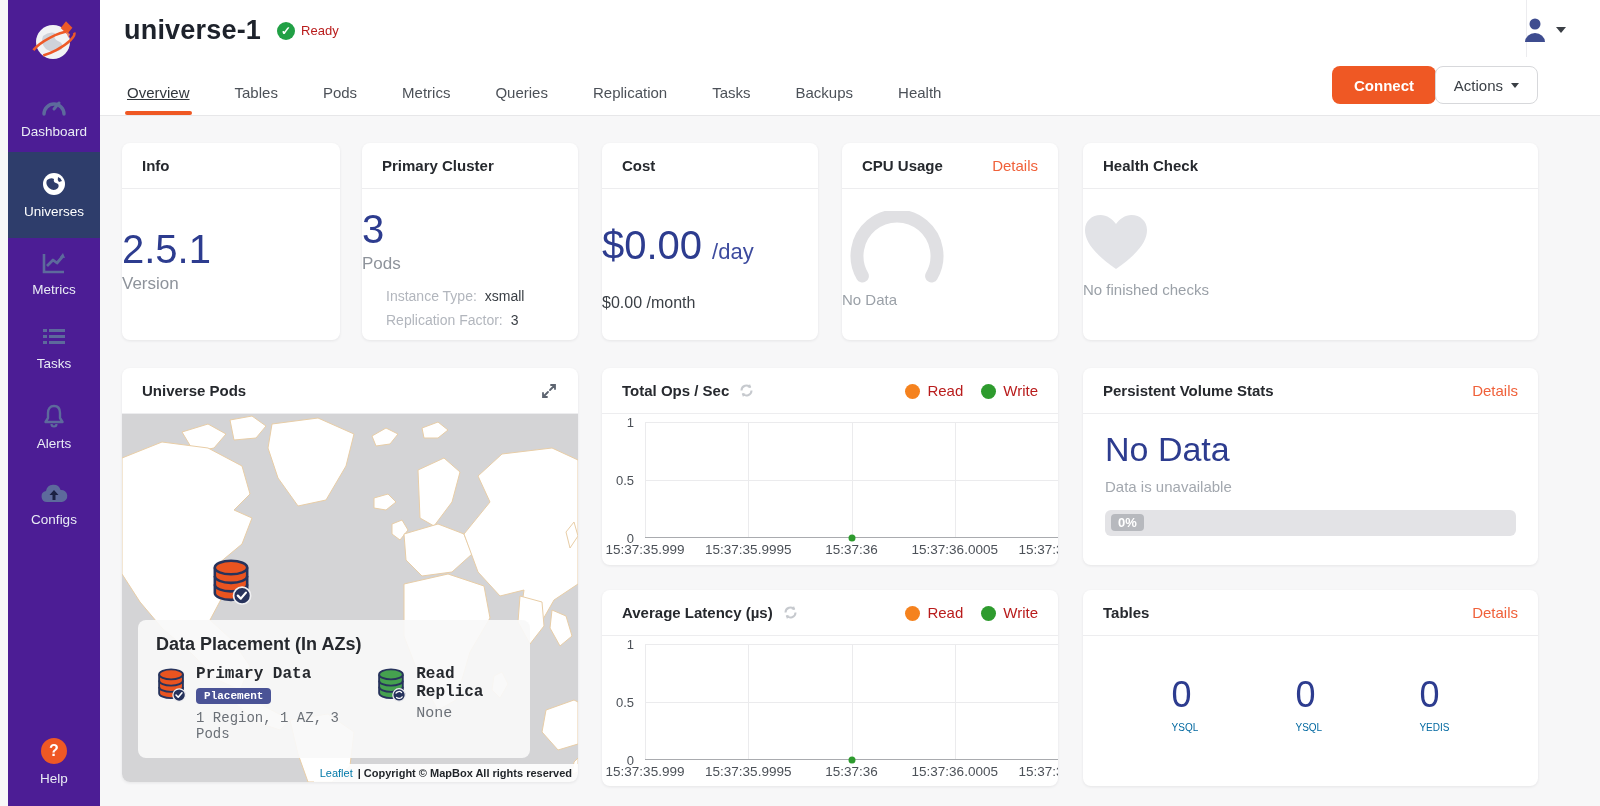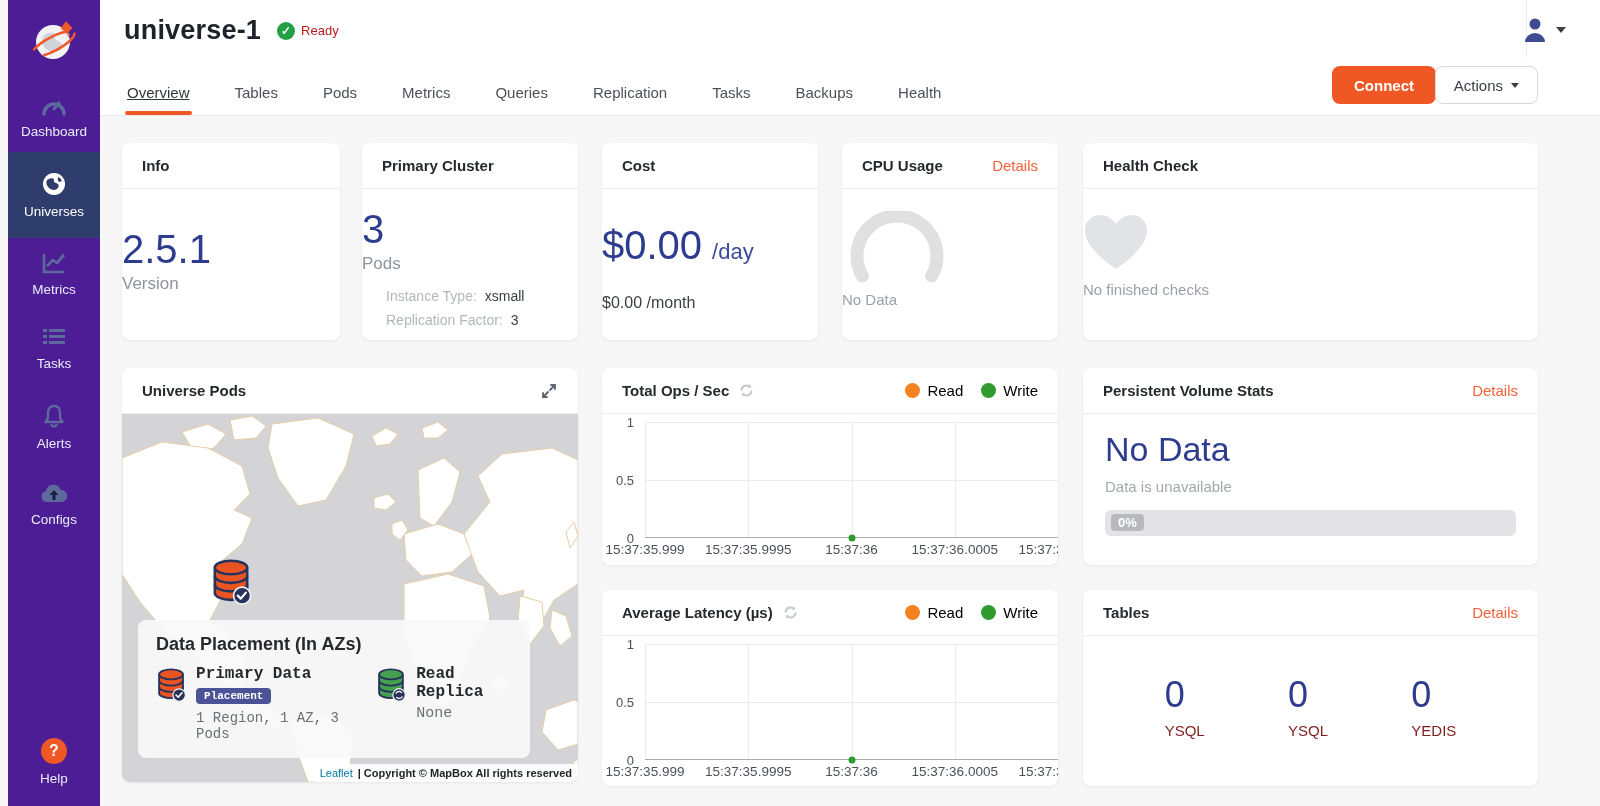"Read" .leg-item { align-items: center -> flex-end; color: #000000 -> #b91c1c }
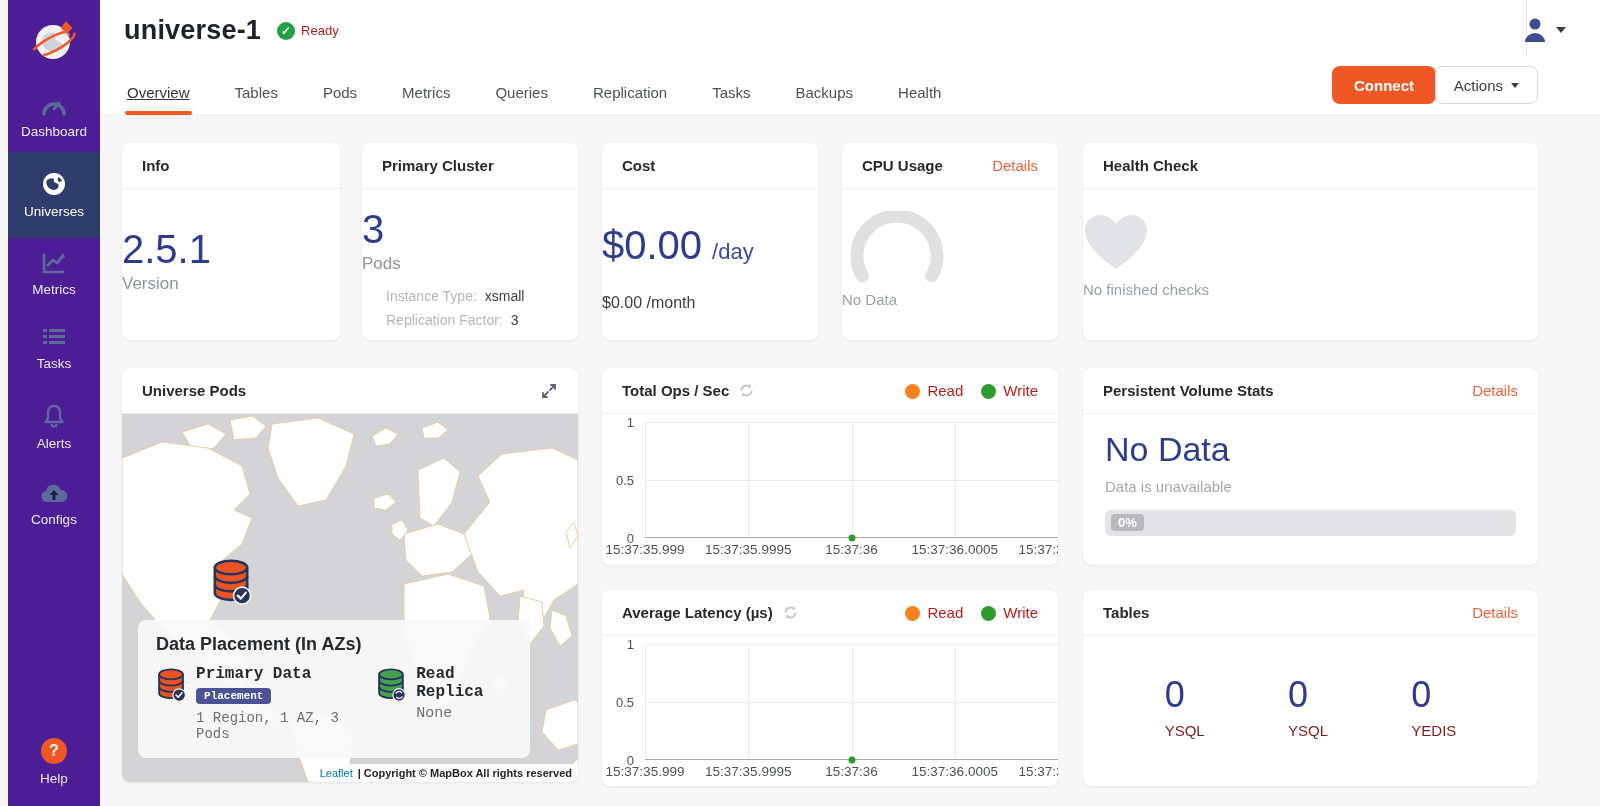"YSQL" .tbl-lbl { color: #7f1d1d -> #0369a1; font-size: 15px -> 10px }
